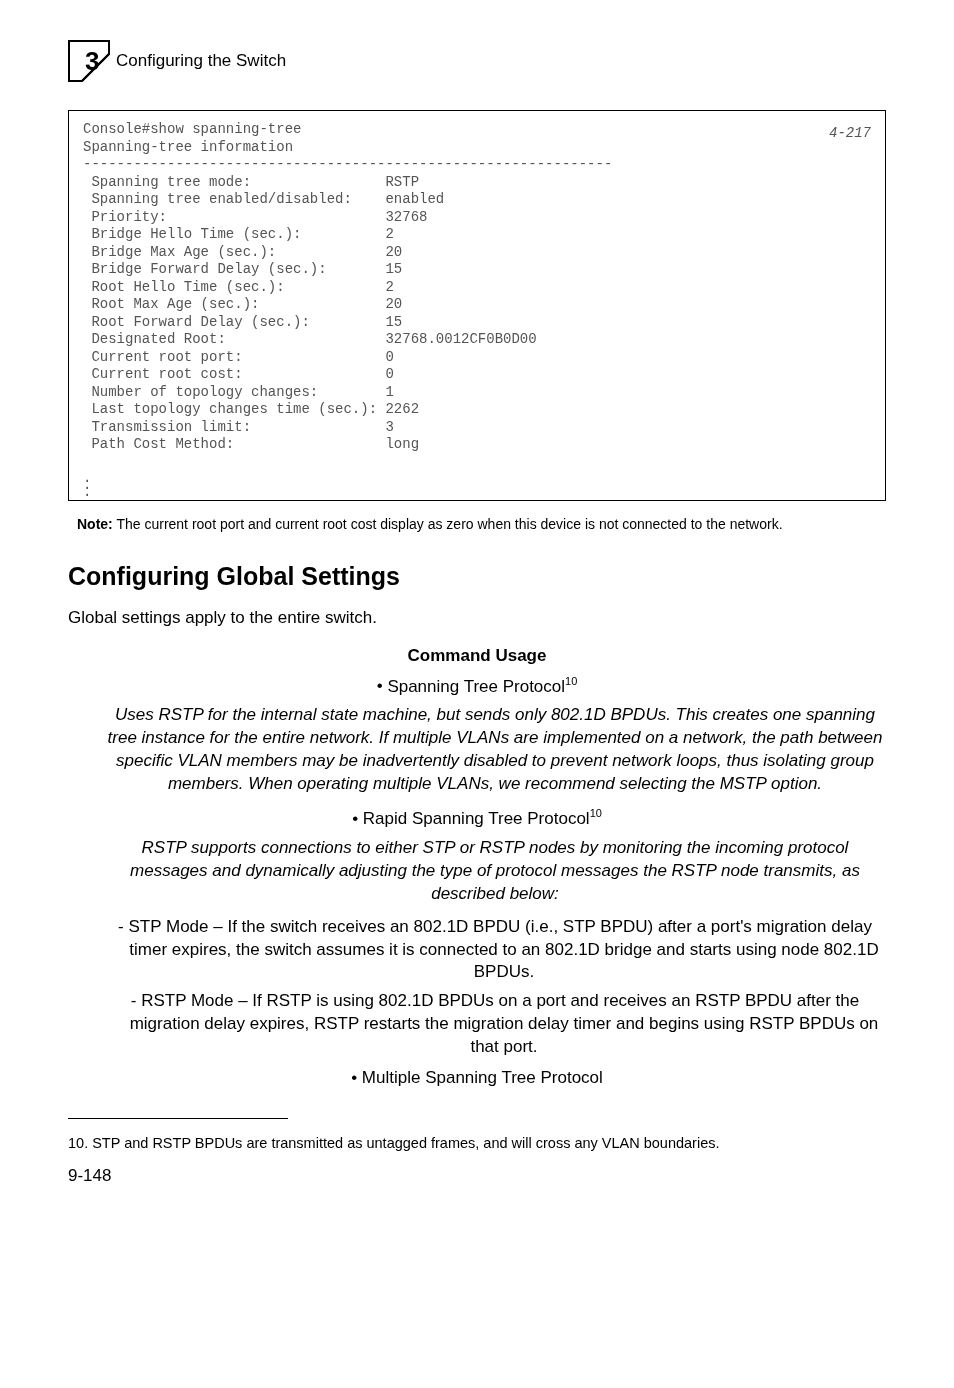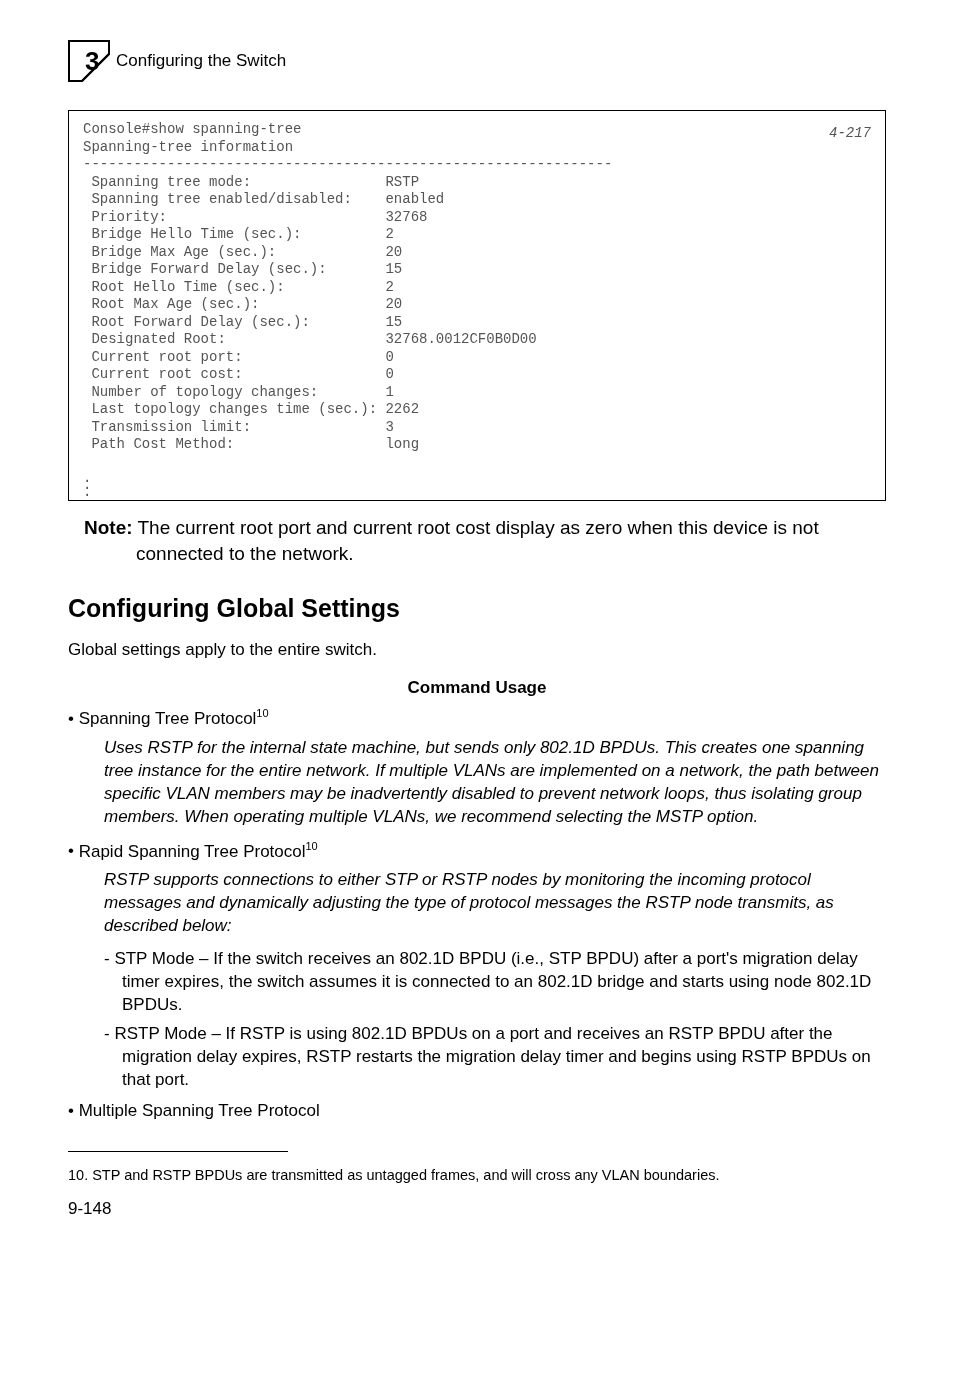"Note: The current root port" .note-block { font-size: 19px -> 14px; margin: 6px 0 24px 16px -> 6px 0 24px 9px }
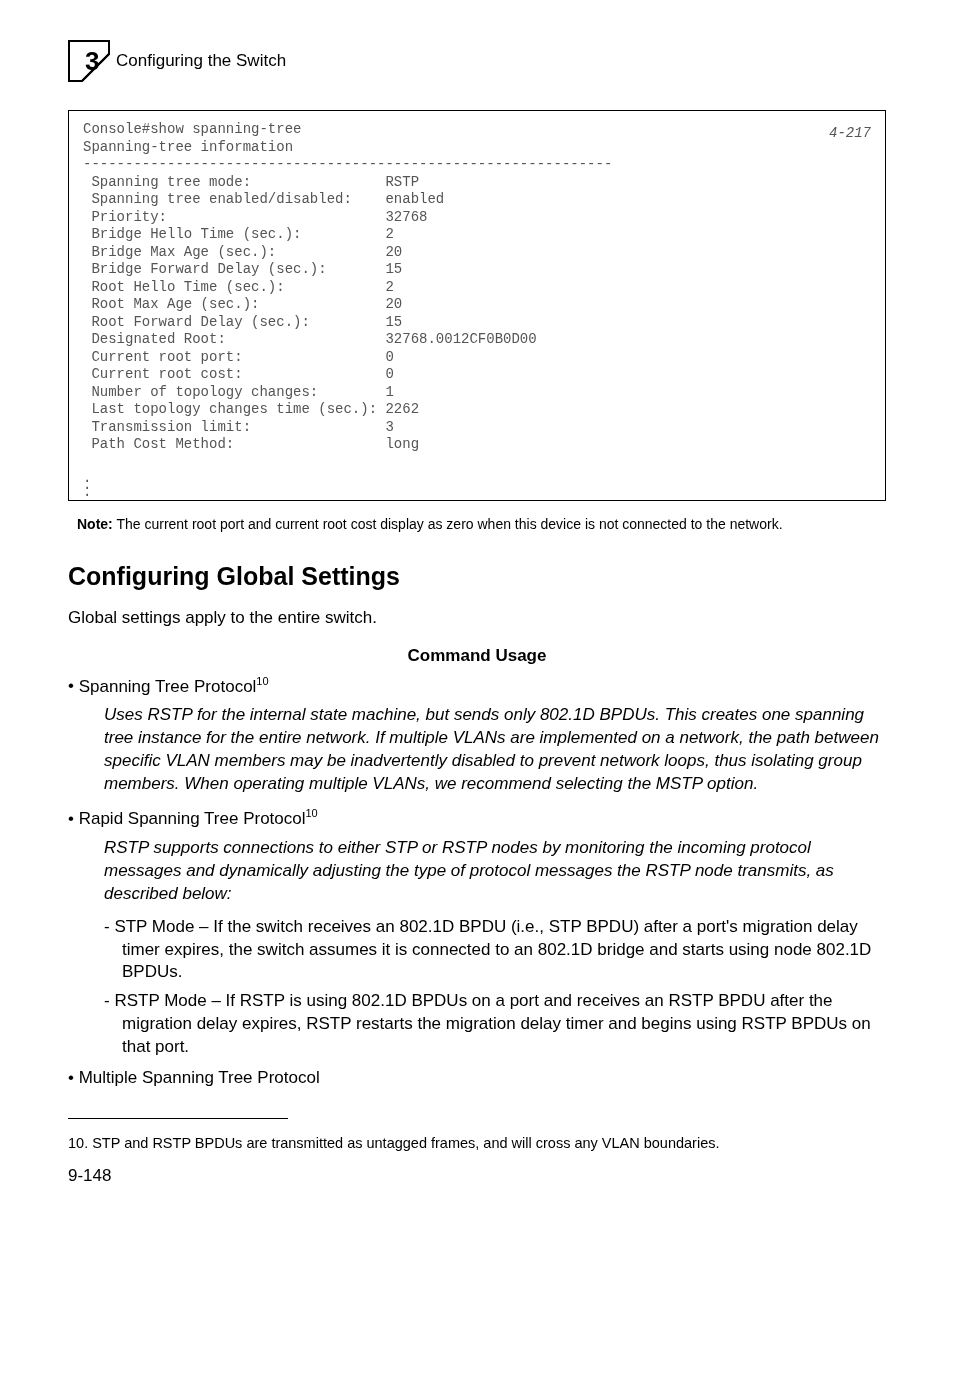"Spanning Tree Protocol10" ul.bullets { text-align: none -> center }
